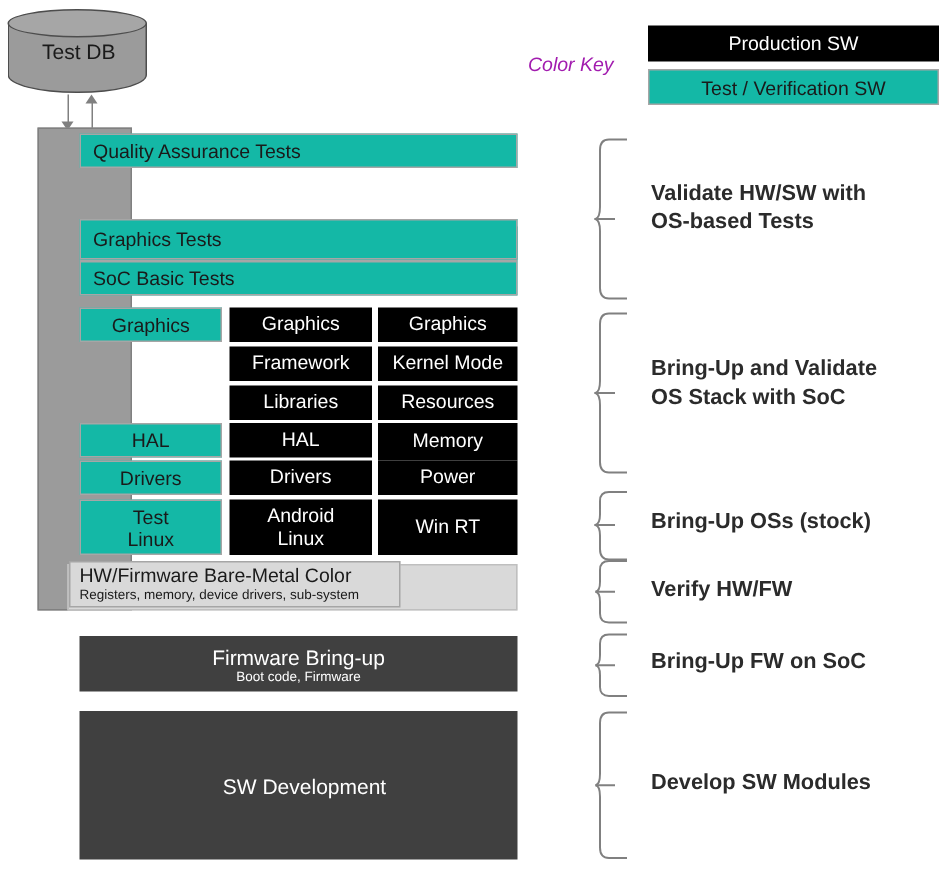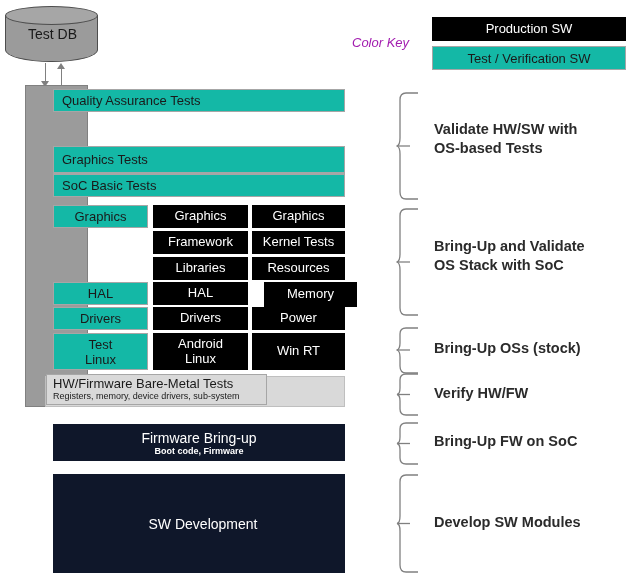"Kernel Tests" div.abs { text: Tests -> Mode }
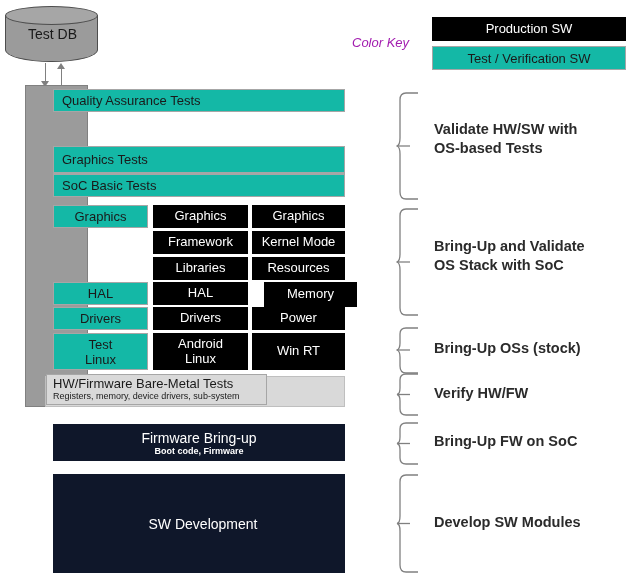"Memory" div.abs { left: 264px -> 252px }
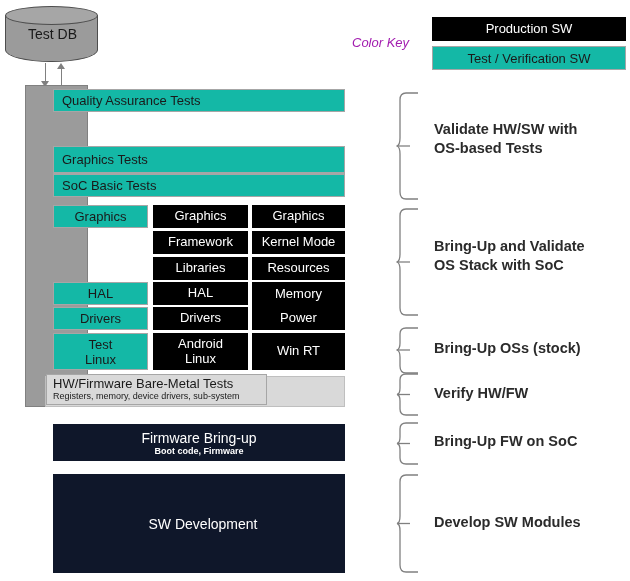"HW/Firmware Bare-Metal Tests" div.hw-title { text: Tests -> Color }
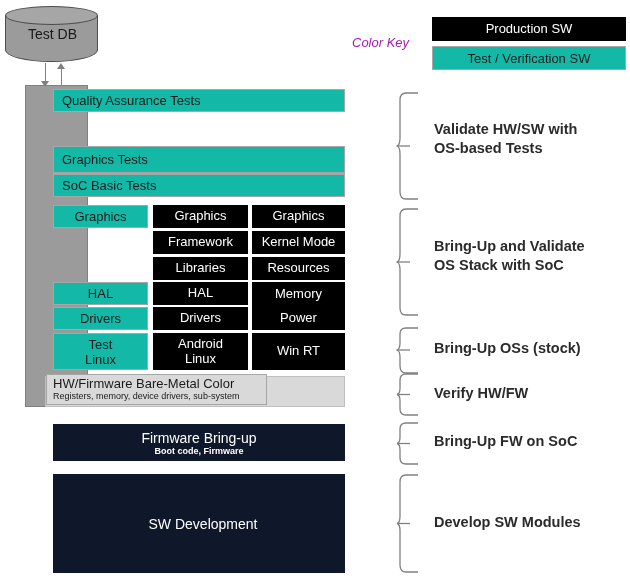"Firmware Bring-up" .wideblock { background: #0f172a -> #404040 }
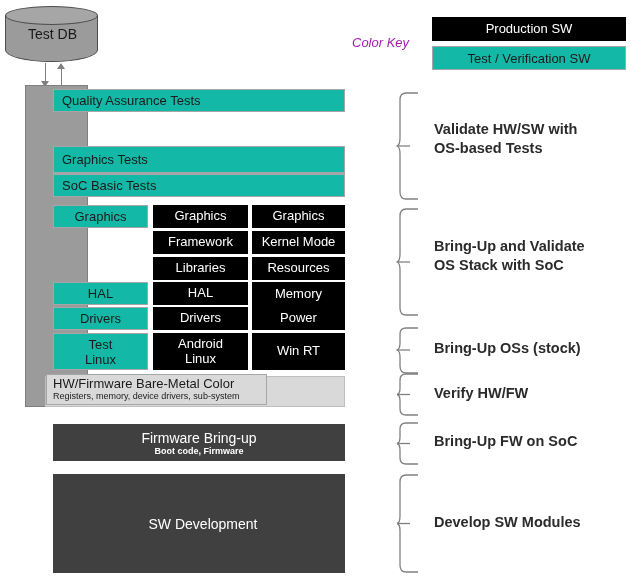"Boot code, Firmware" .wideblock .wb-sub { font-weight: bold -> none }
